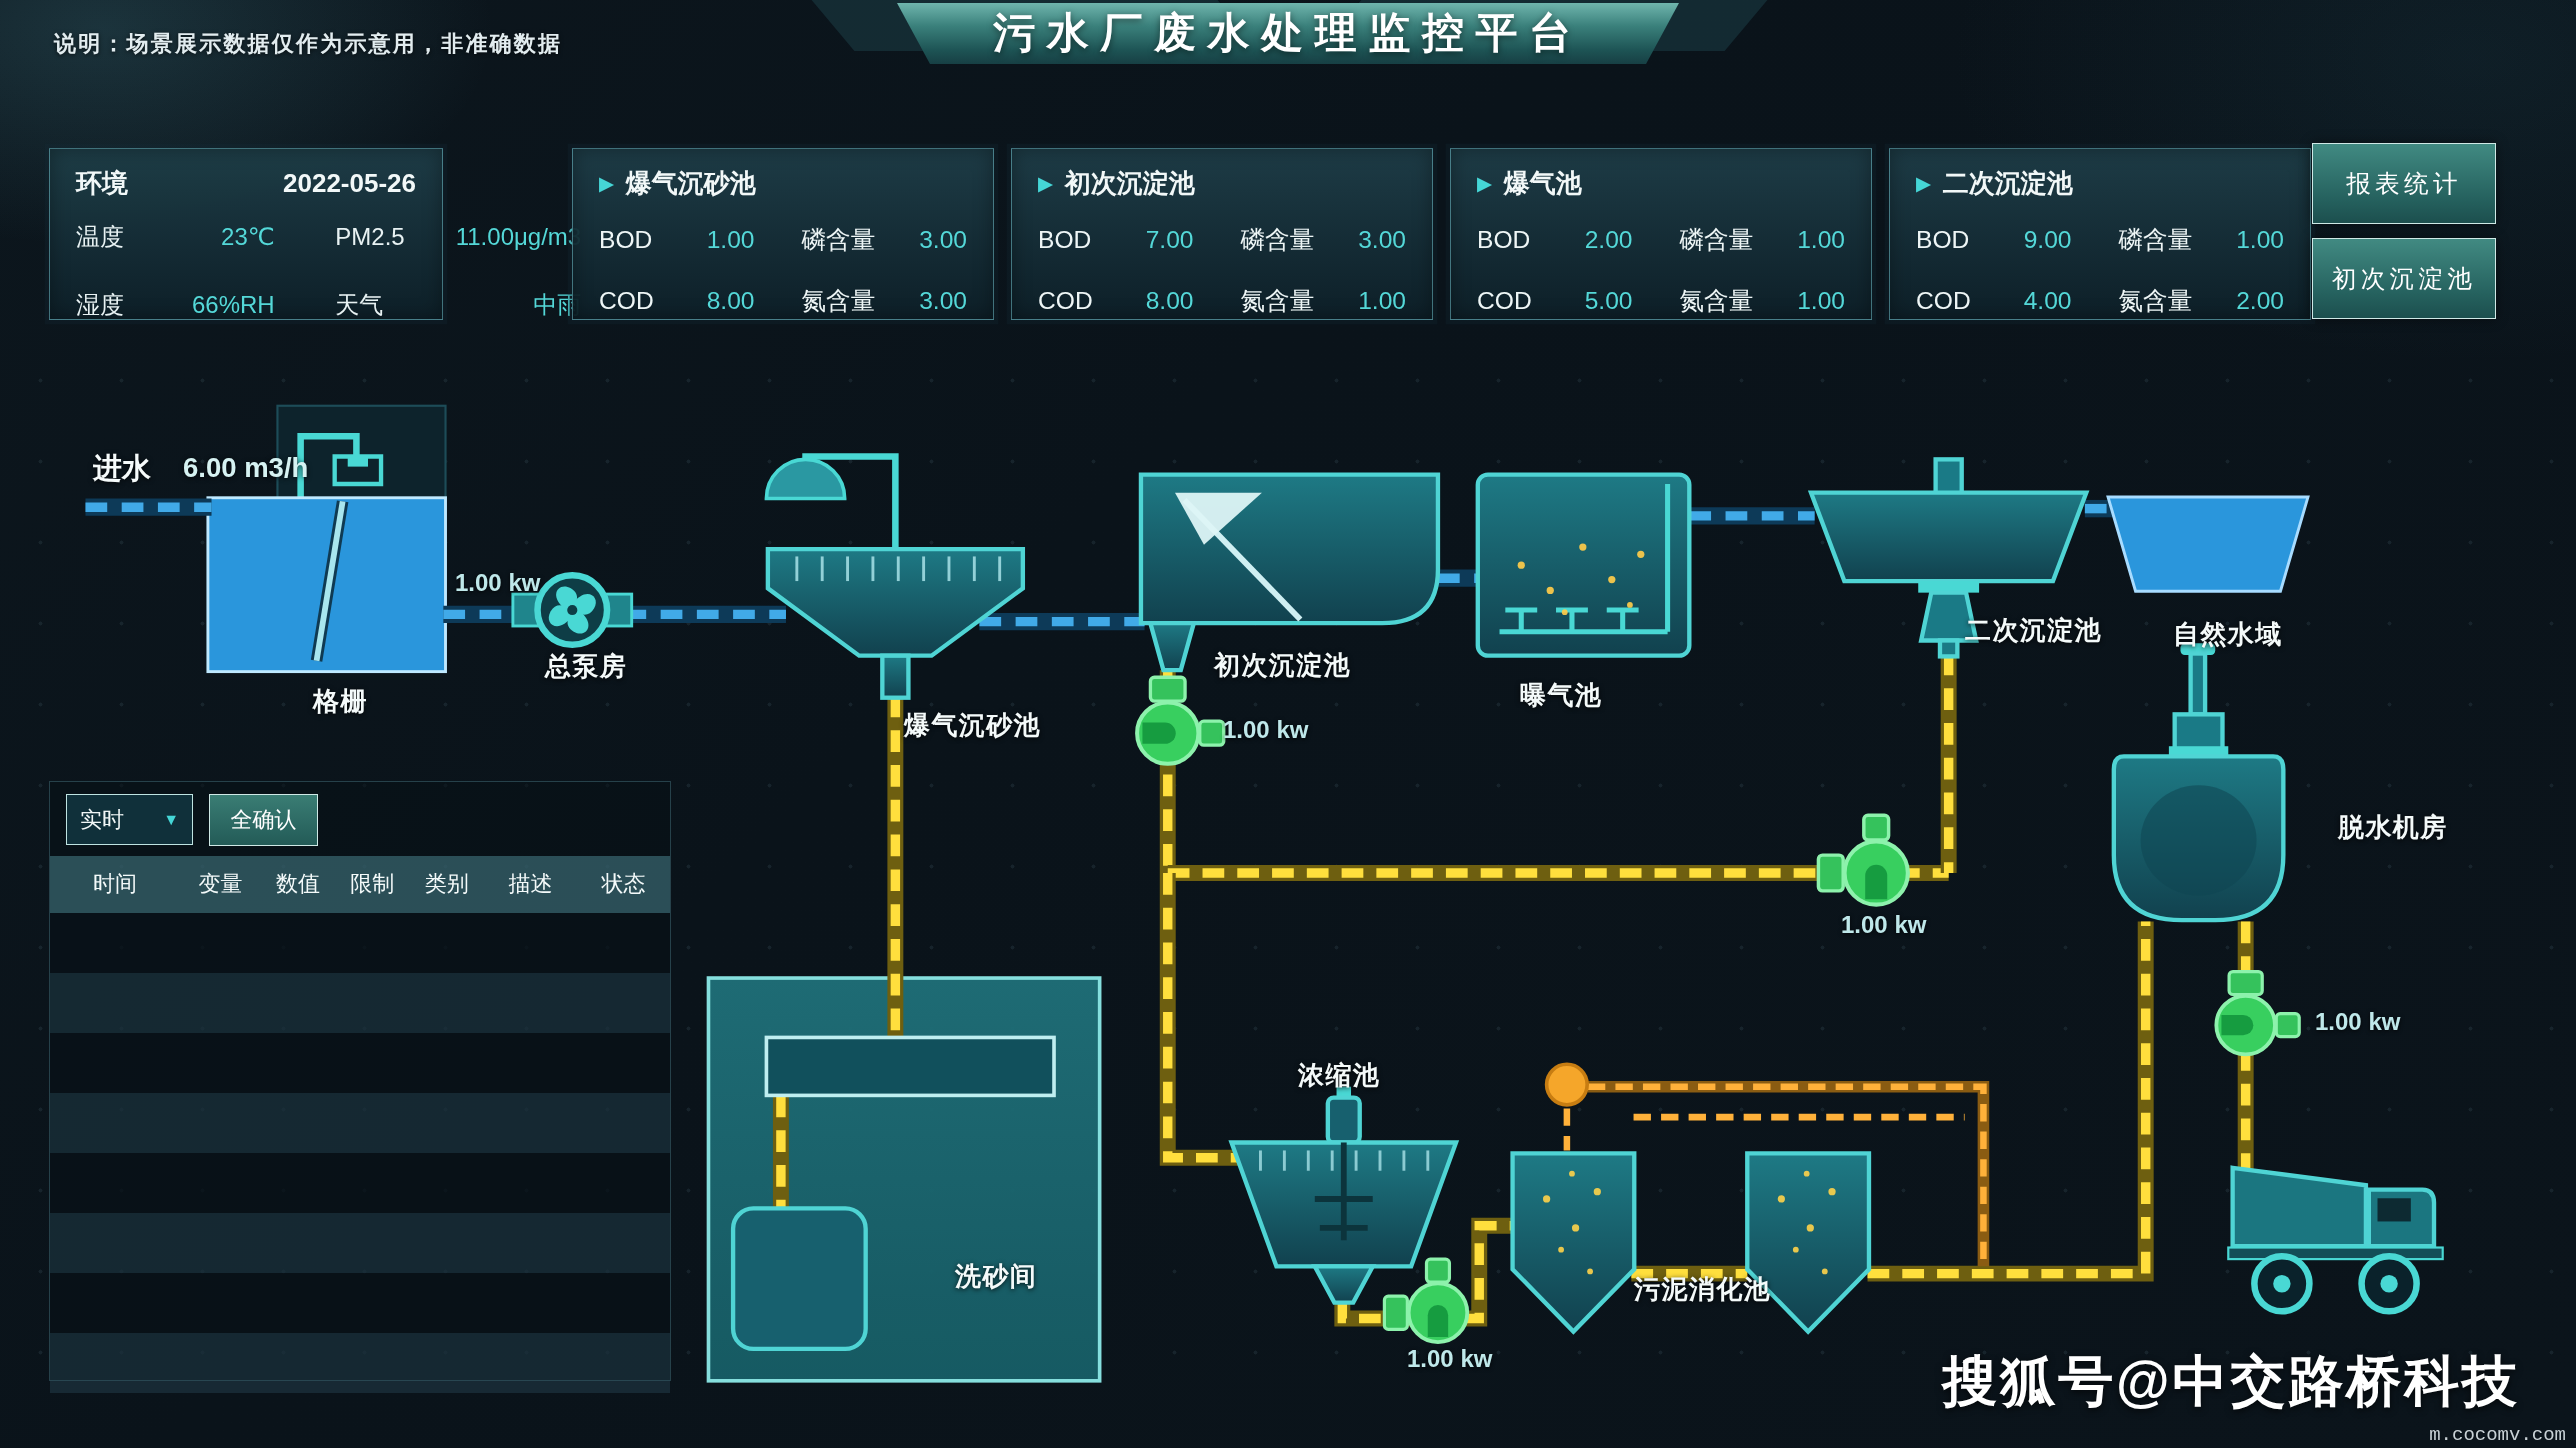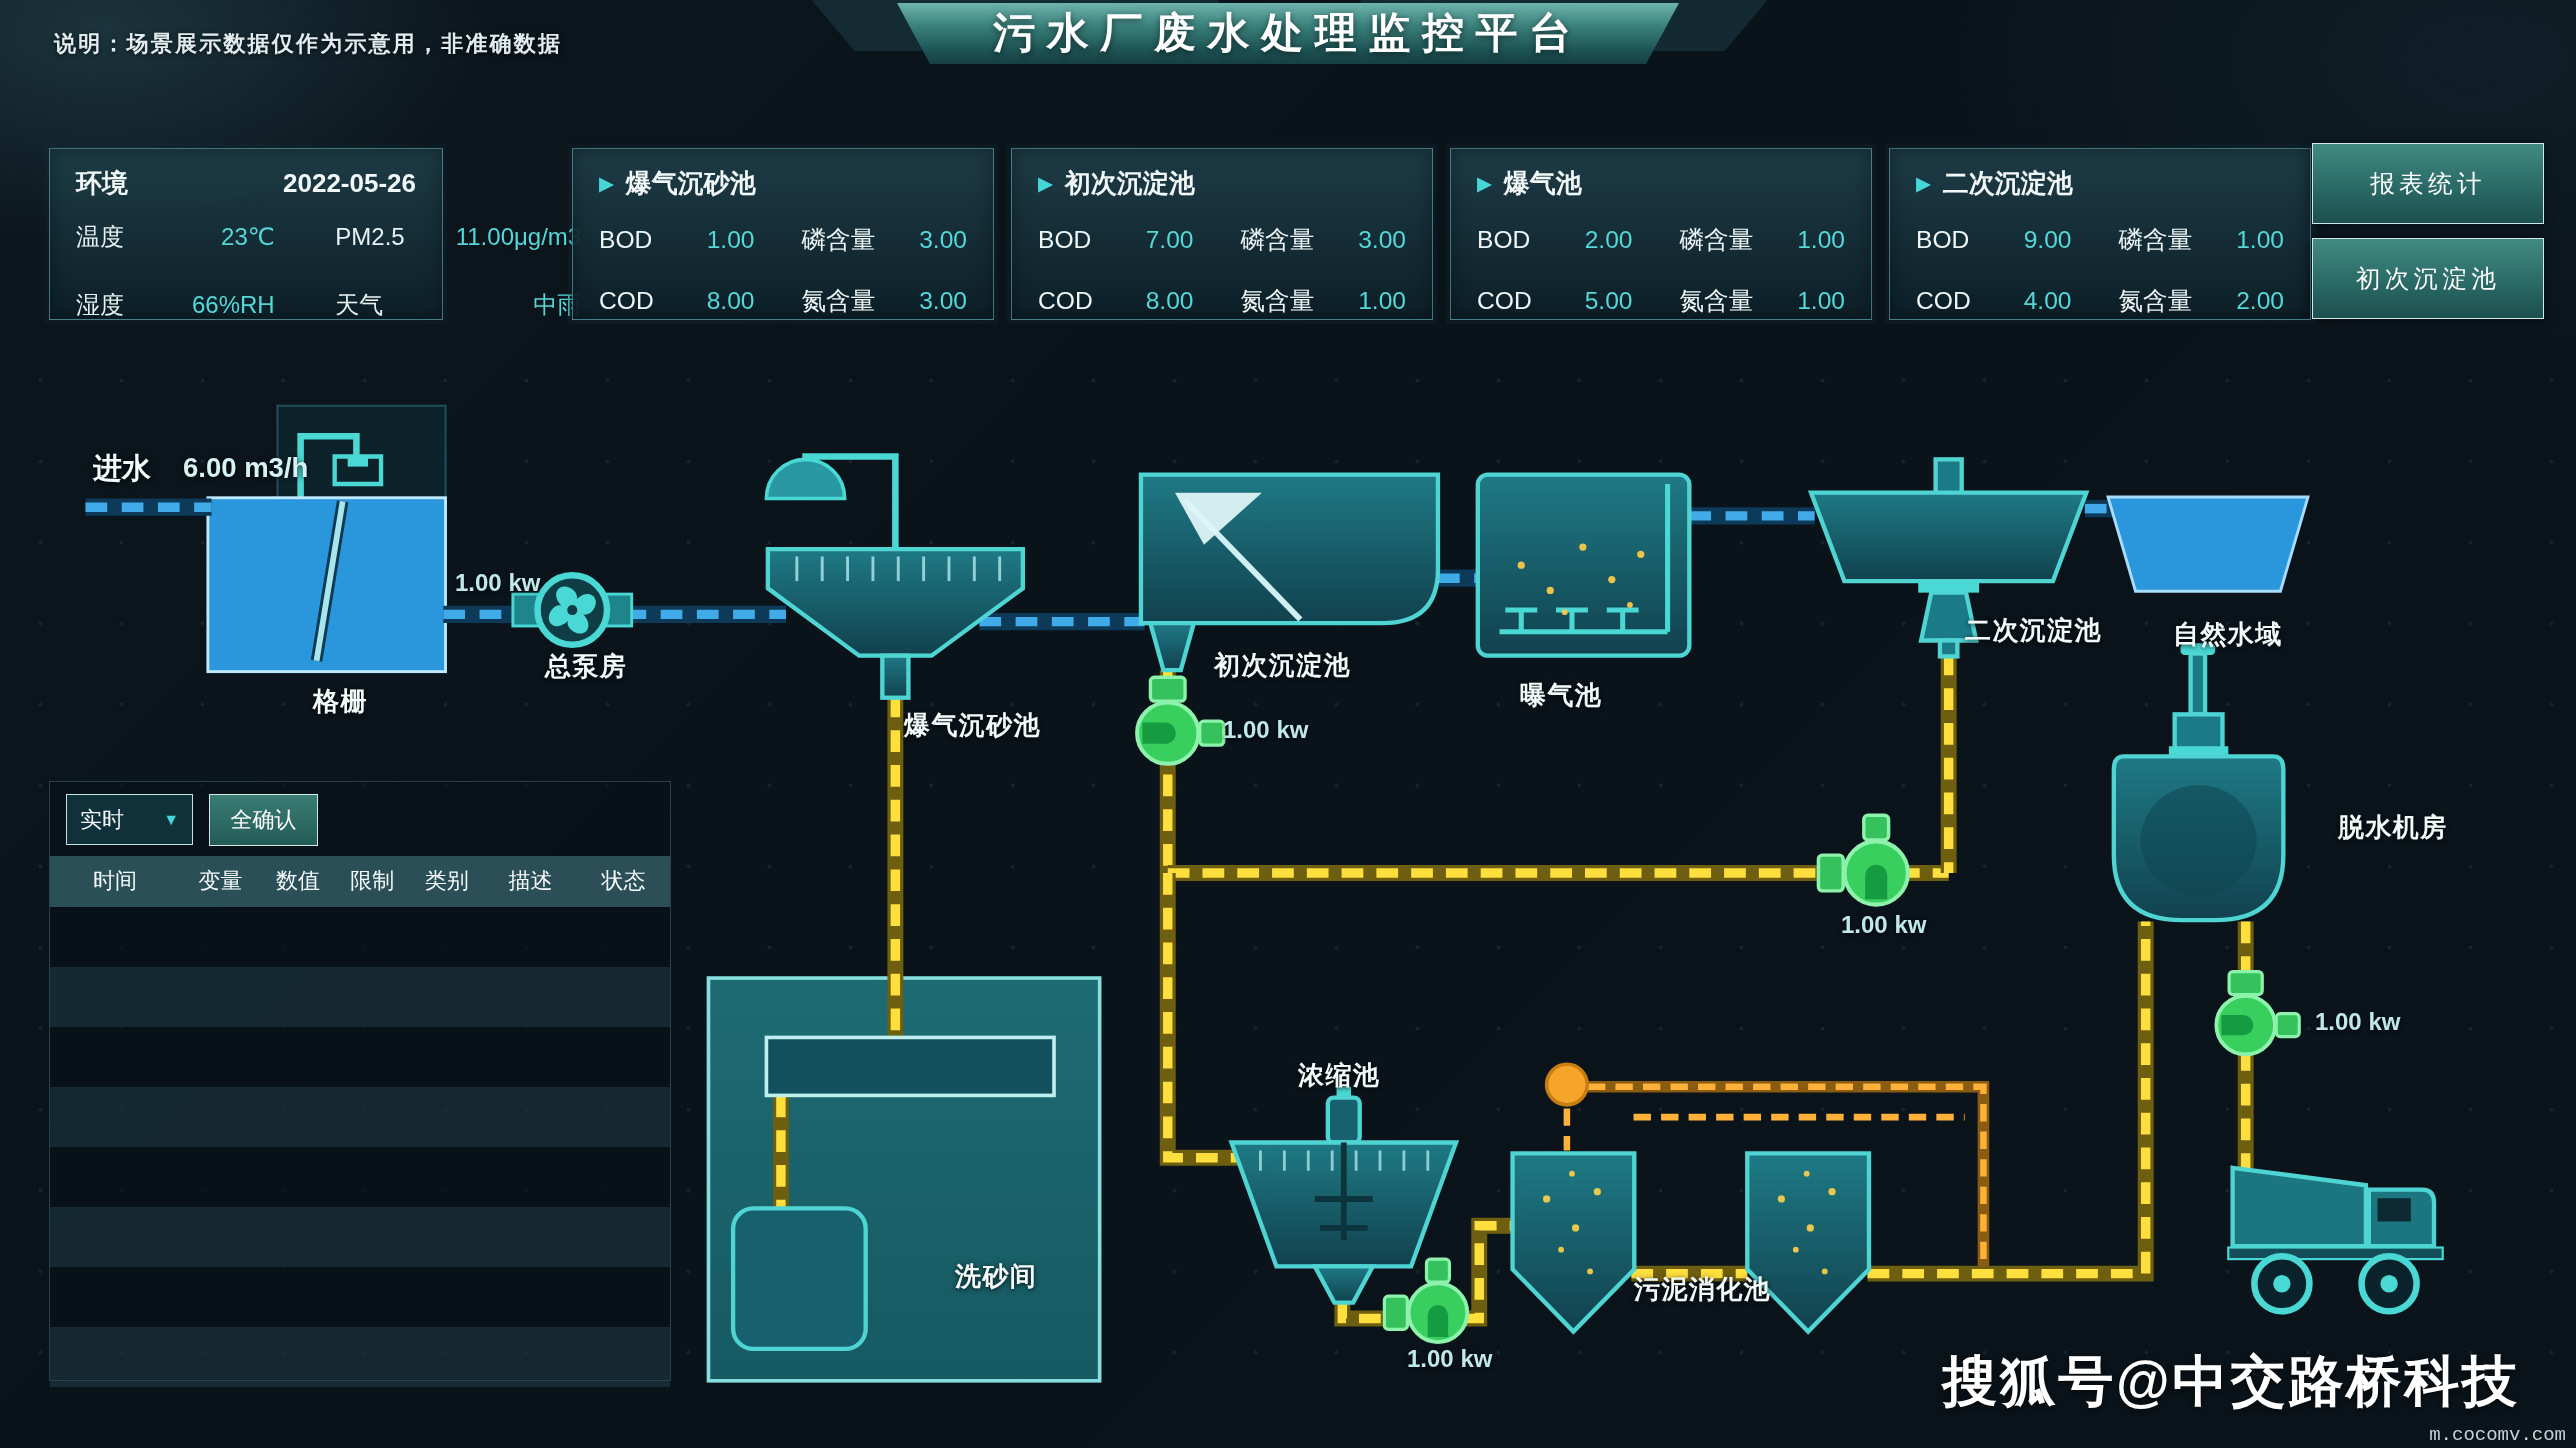"报表统计" .side-btn { width: 232px -> 184px }
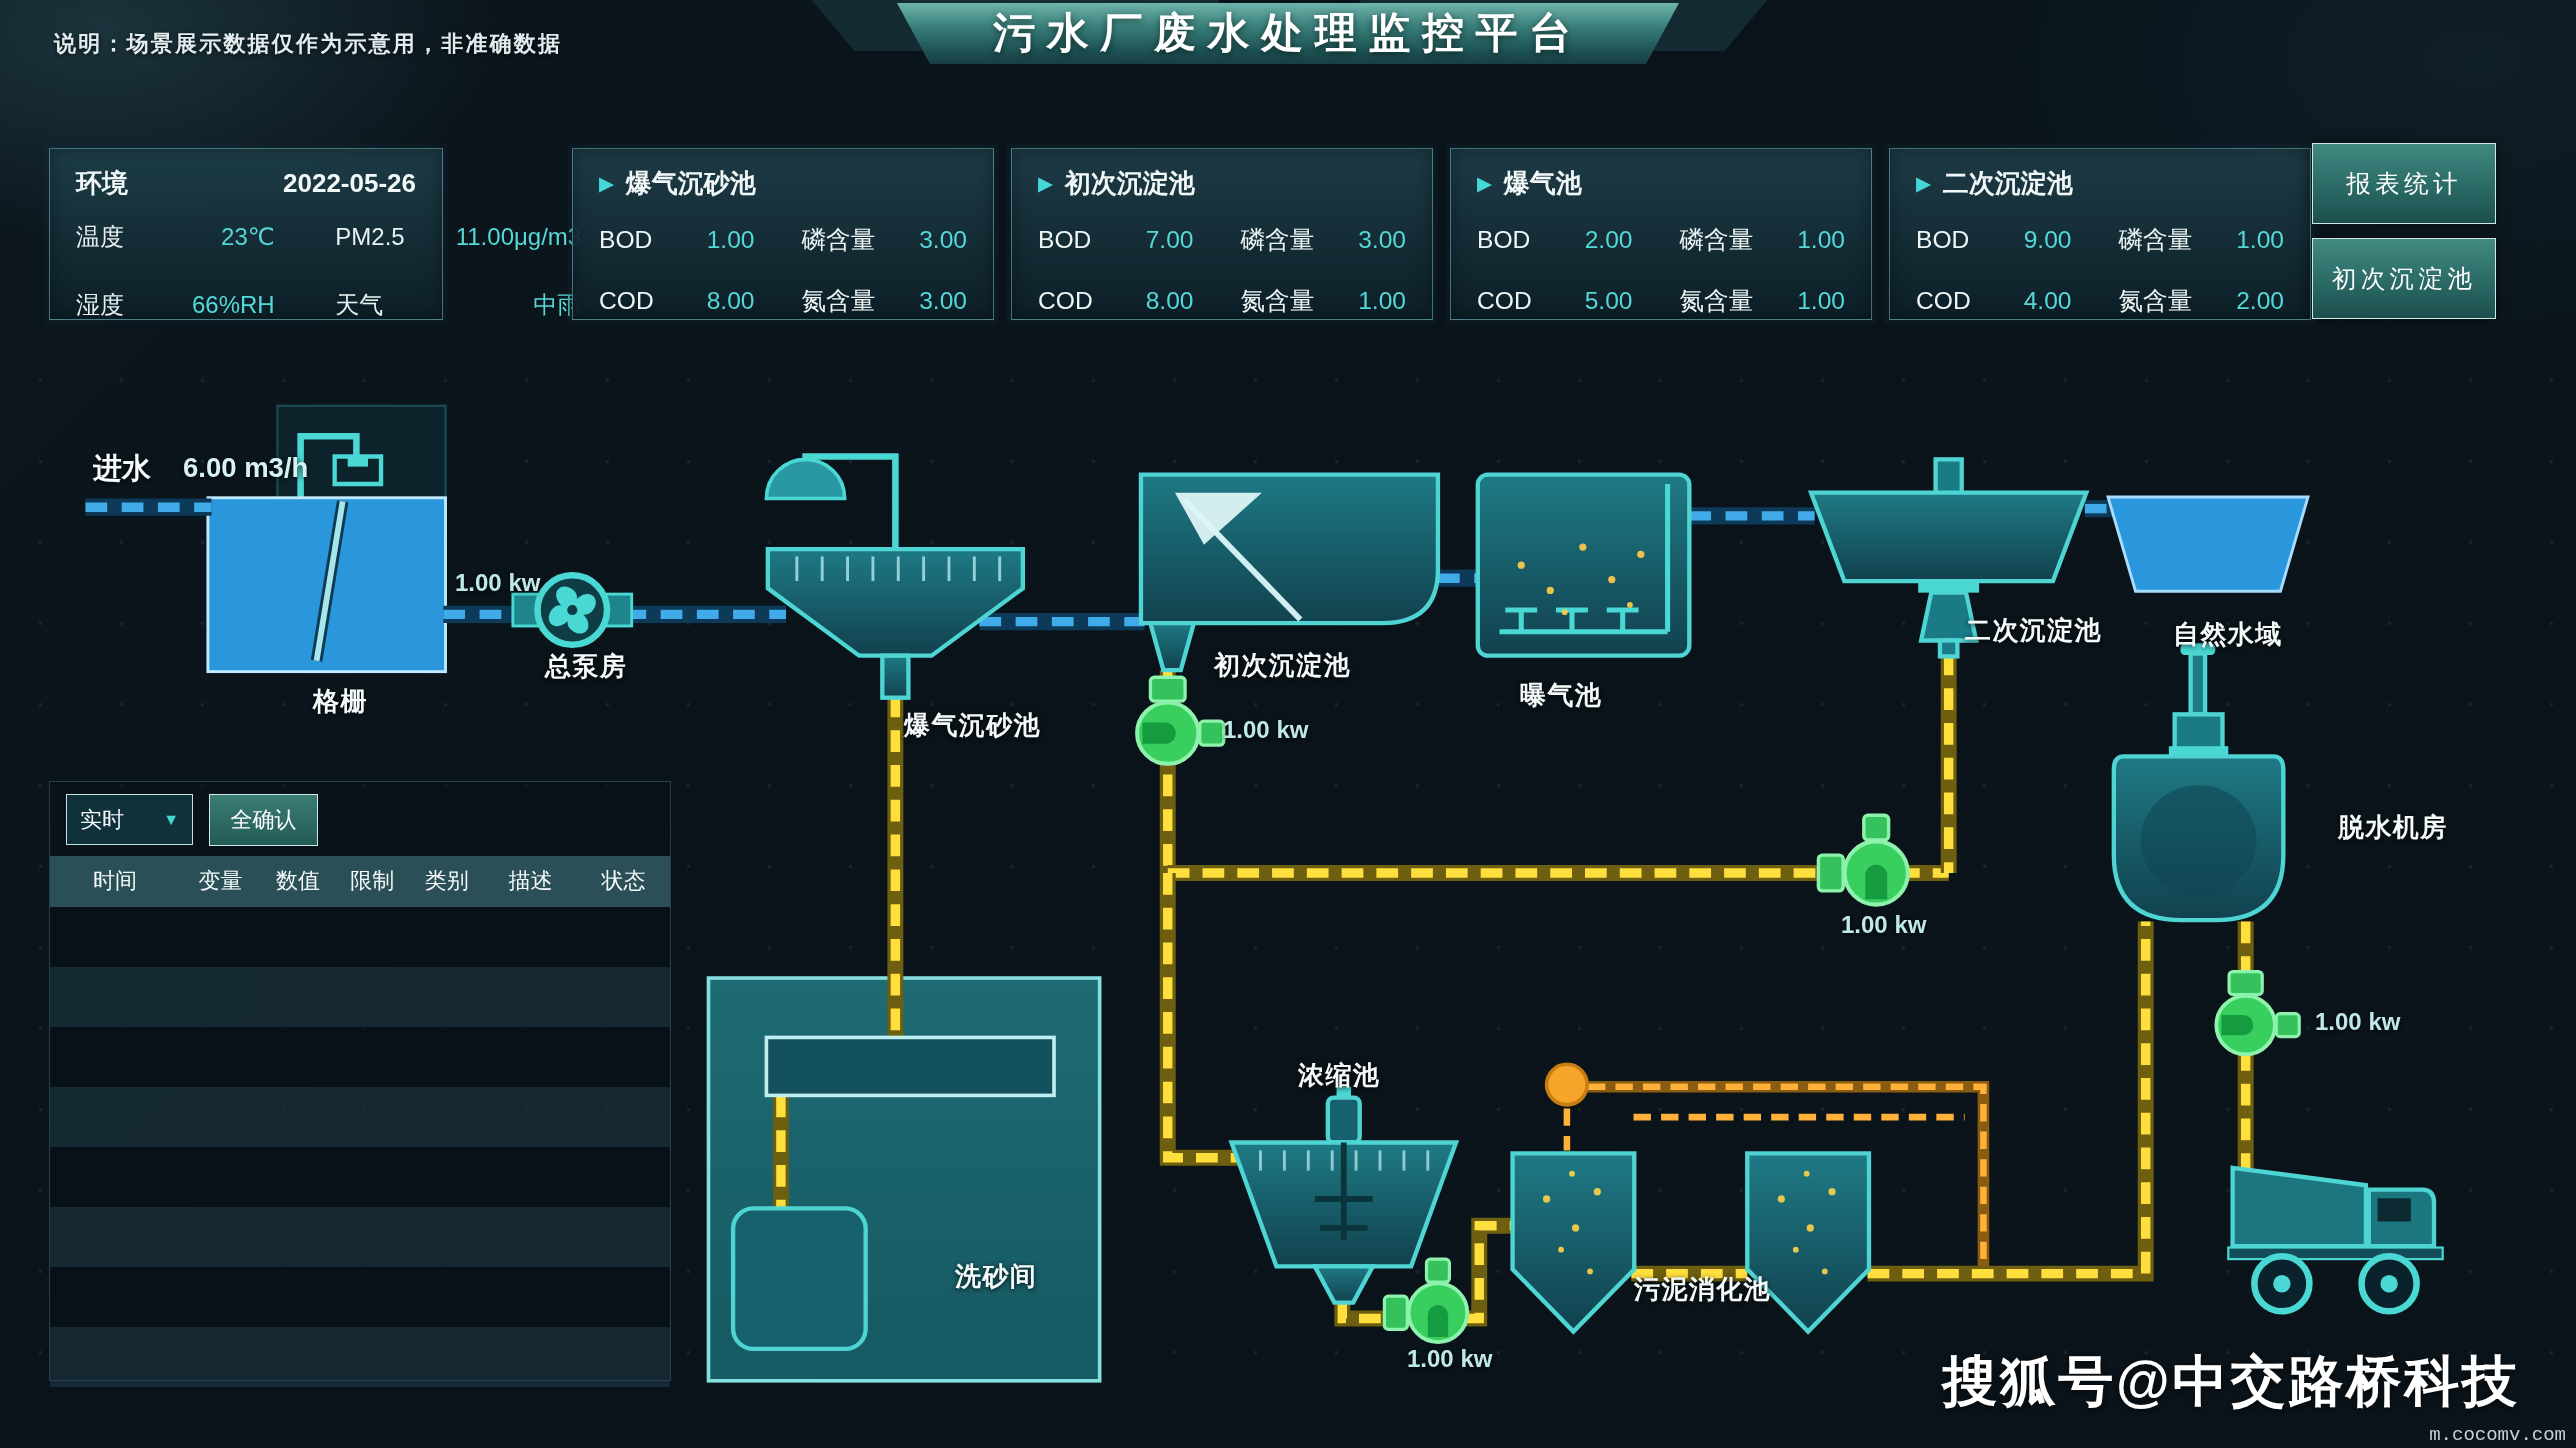"时间" .thead { height: 51px -> 57px }
